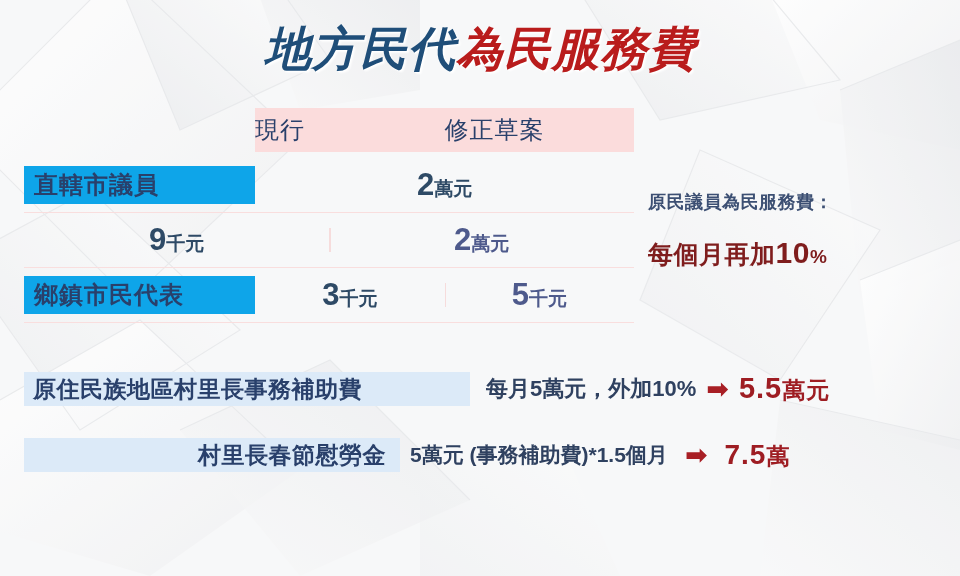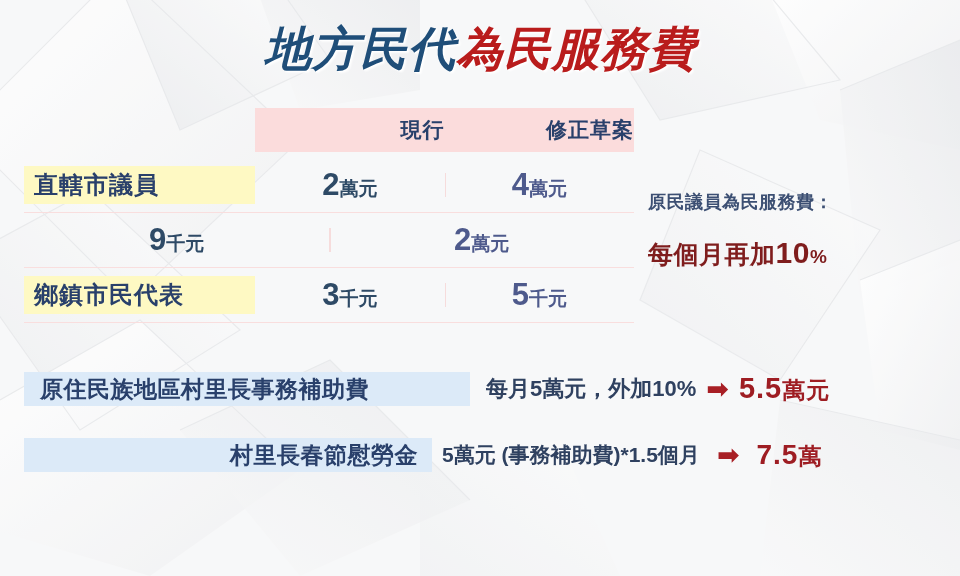"現行" .hdr-cell { font-size: 21px -> 24px; font-weight: bold -> normal; text-align: right -> left }
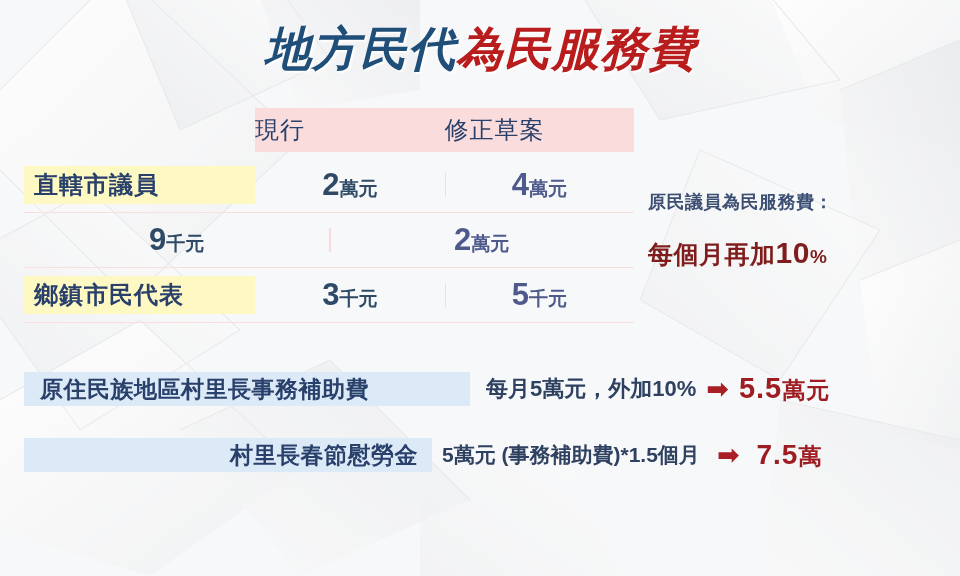"直轄市議員" .rlabel { background: #fef9c3 -> #0ea5e9 }
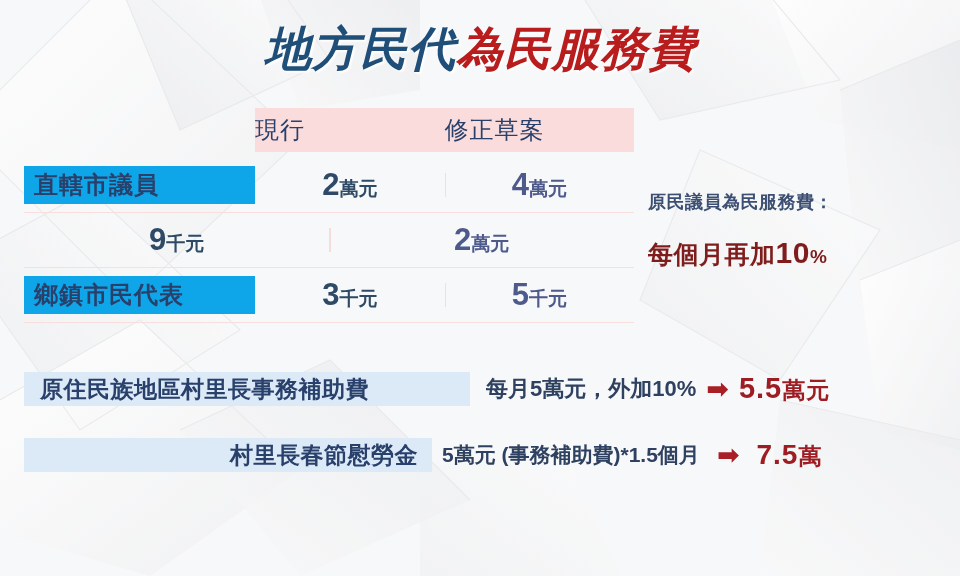"4萬元" div.vcell { html: <div> <span>4</span><span>萬元</span> </div> -> none }
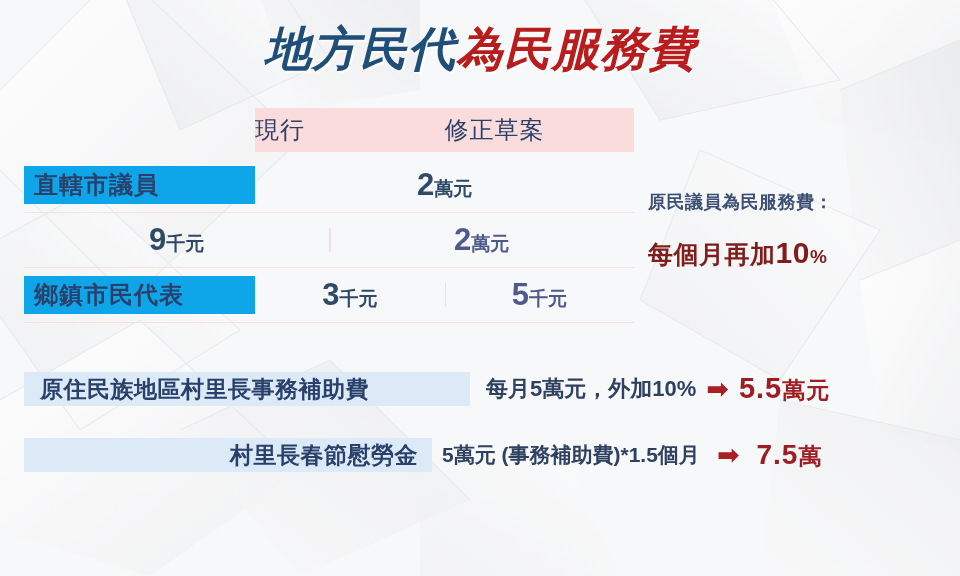"原住民族地區村里長事務補助費" .bbar1 { padding-left: 16px -> 9px }
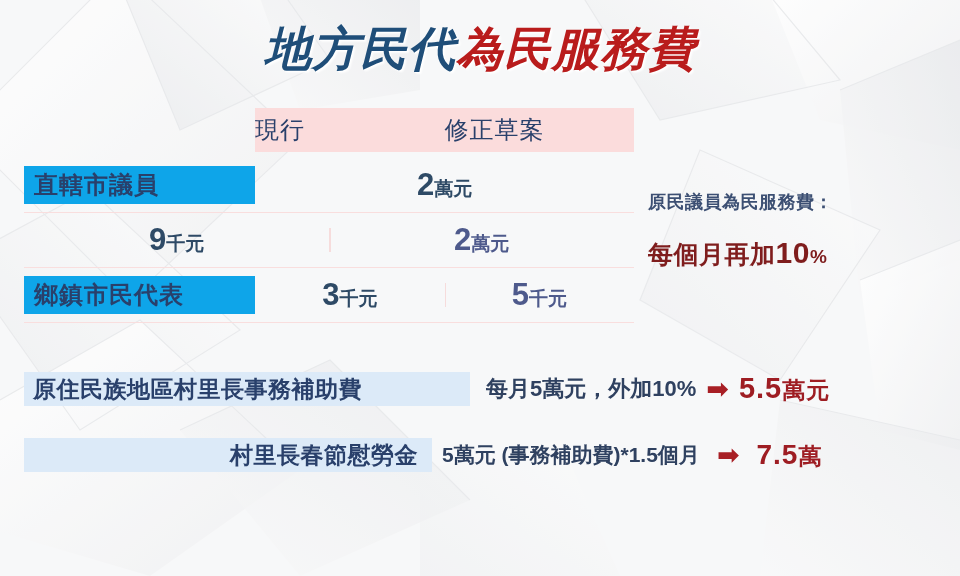"村里長春節慰勞金" .bbar2 { width: 408px -> 376px }
